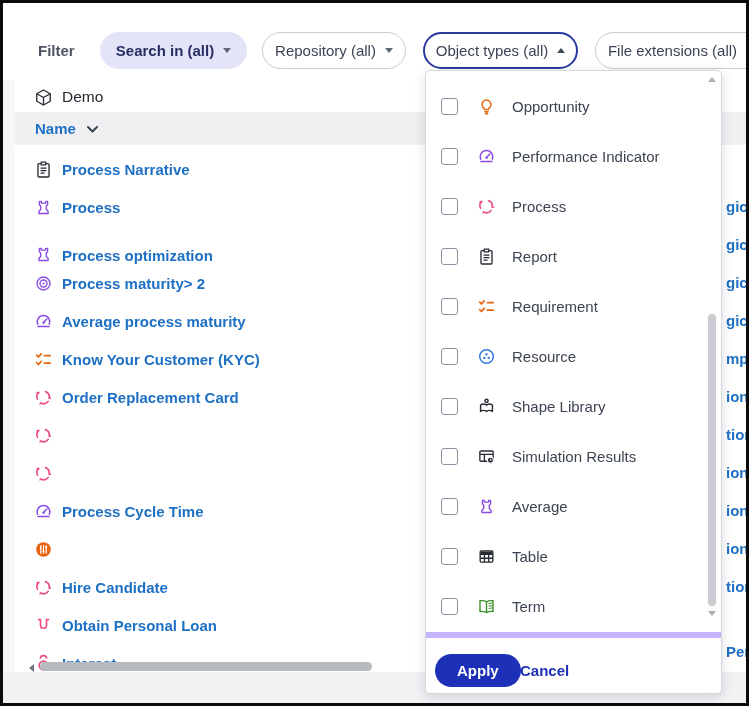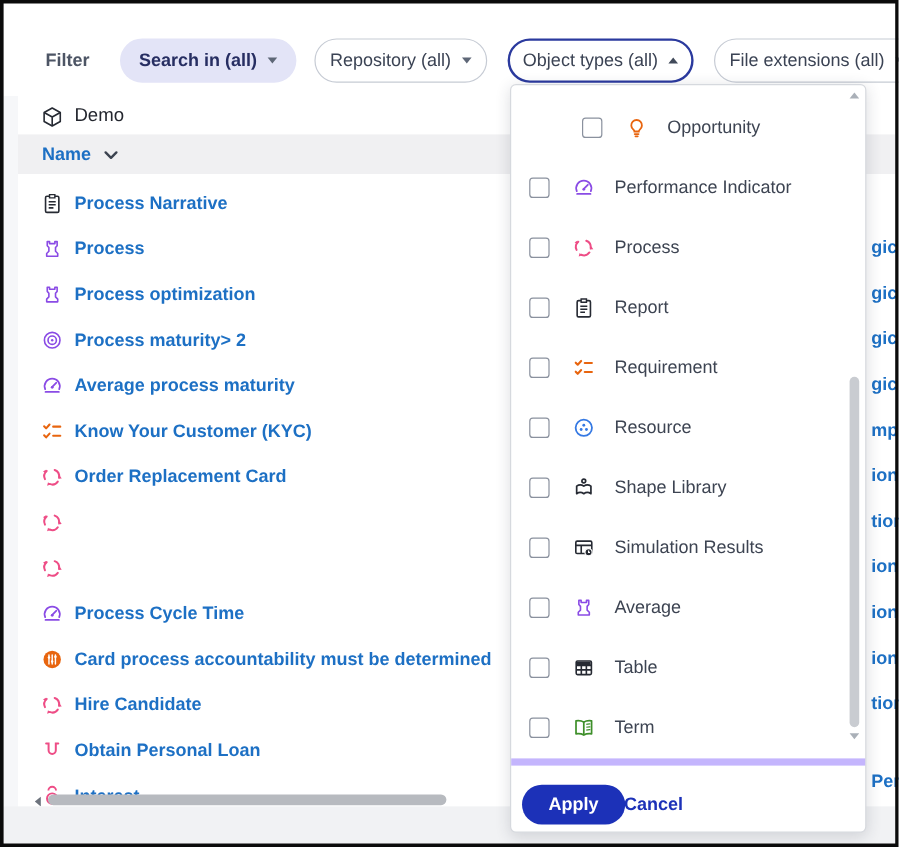"Opportunity" div.dd-item { margin-left: 44px -> none }
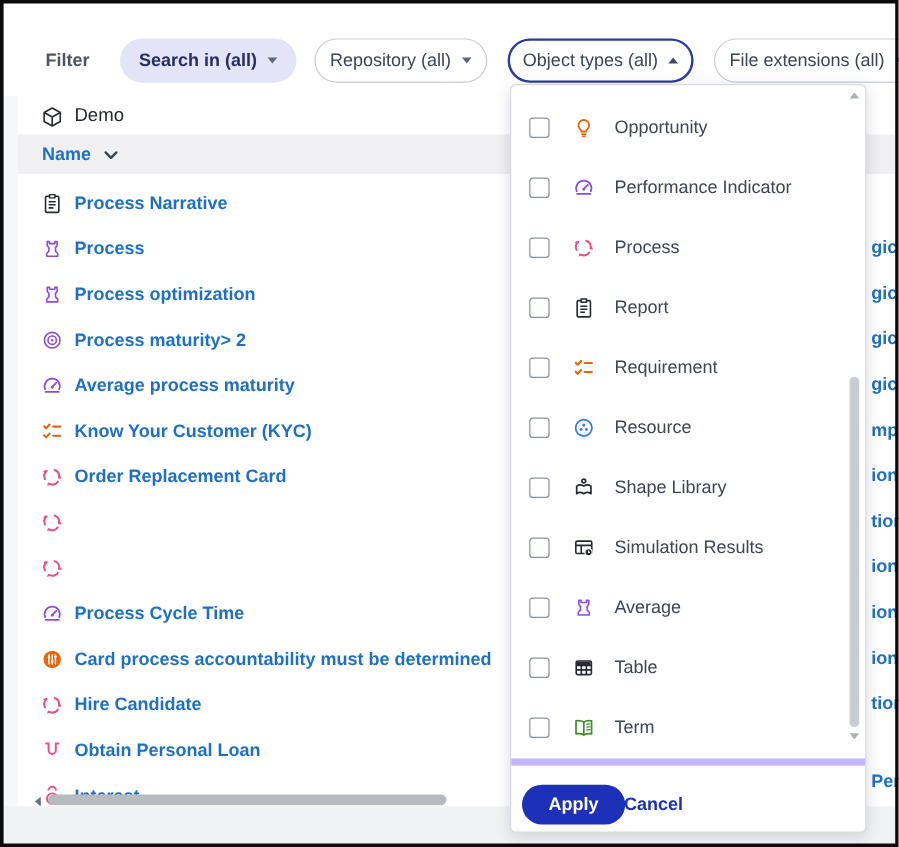"Process optimization" div.lrow { align-items: none -> flex-end }
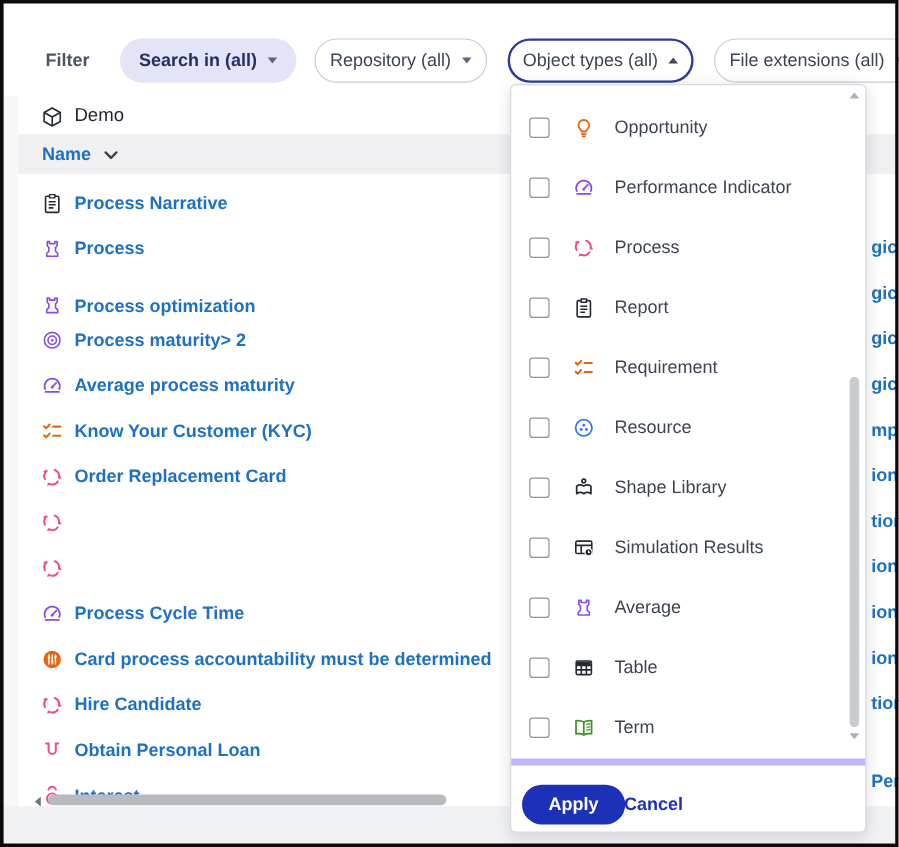"Card process accountability must be" a.llabel { html: <a>Card process accountability must be determined</a> -> none }
